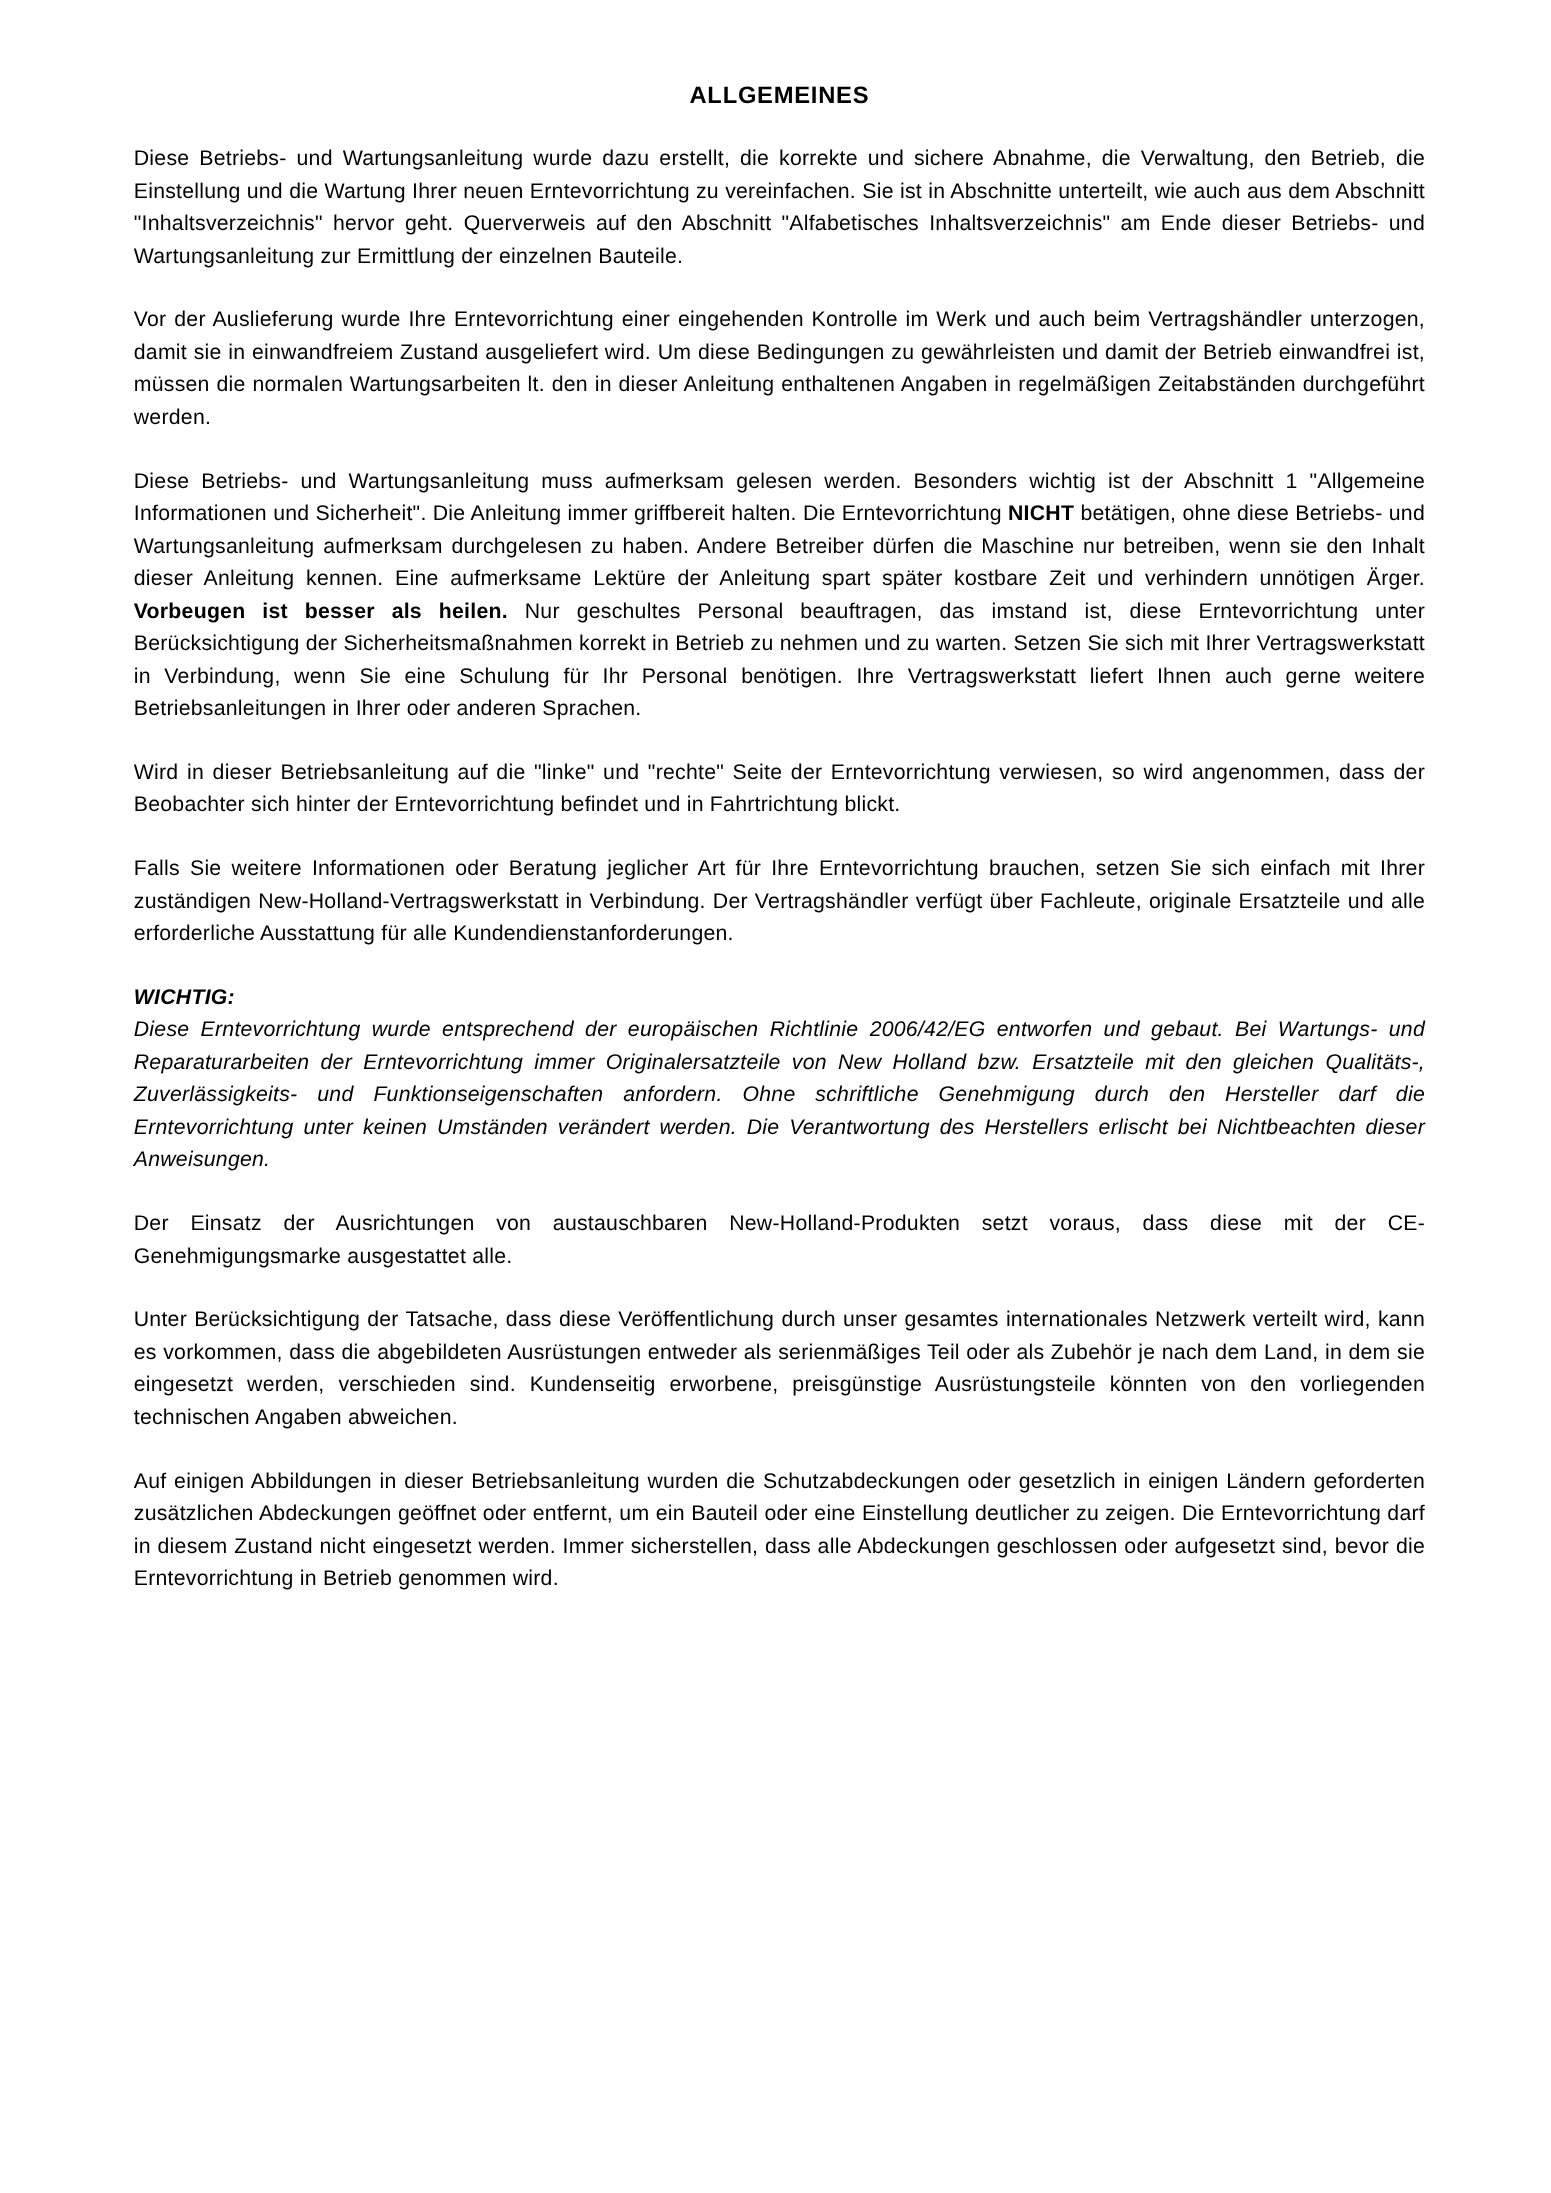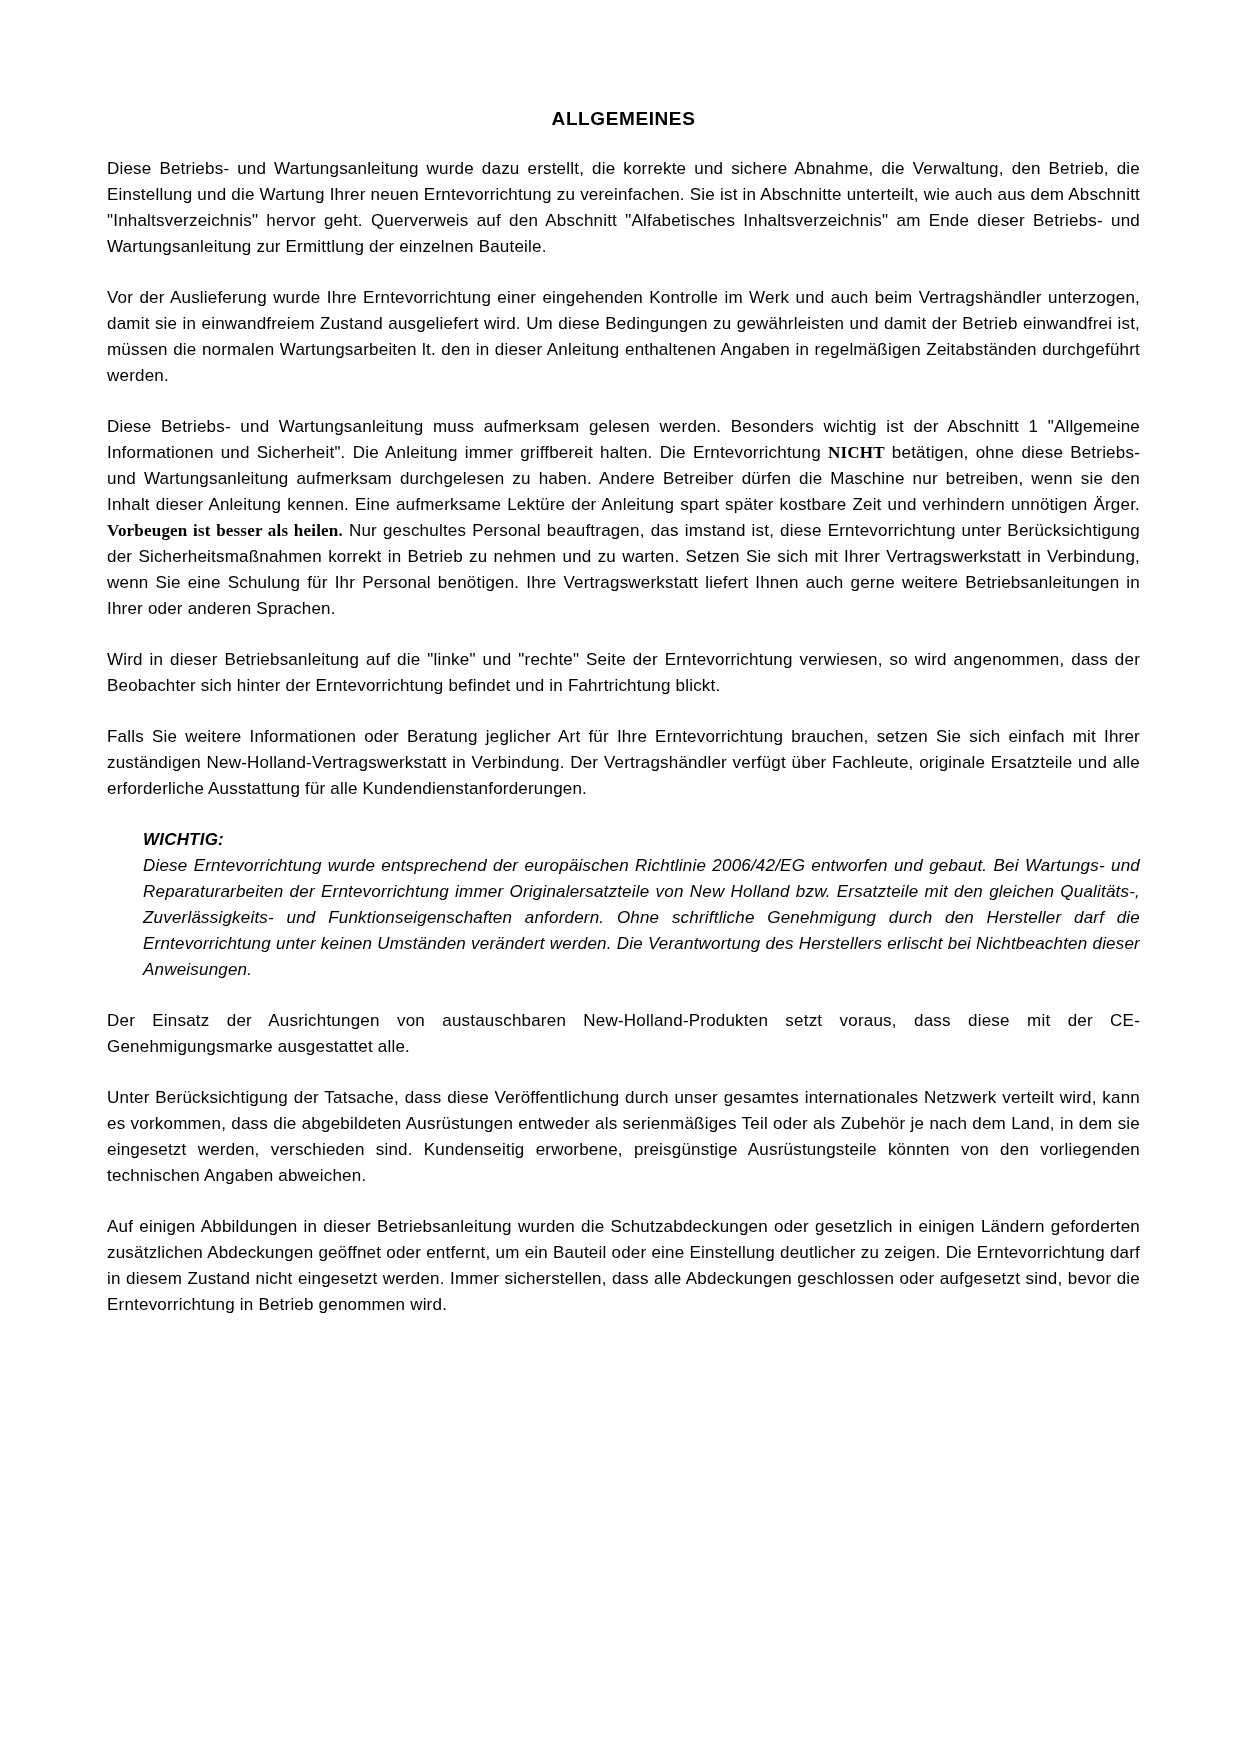"ALLGEMEINES" .page { padding: 108px 101px 0 107px -> 66px 101px 0 107px }
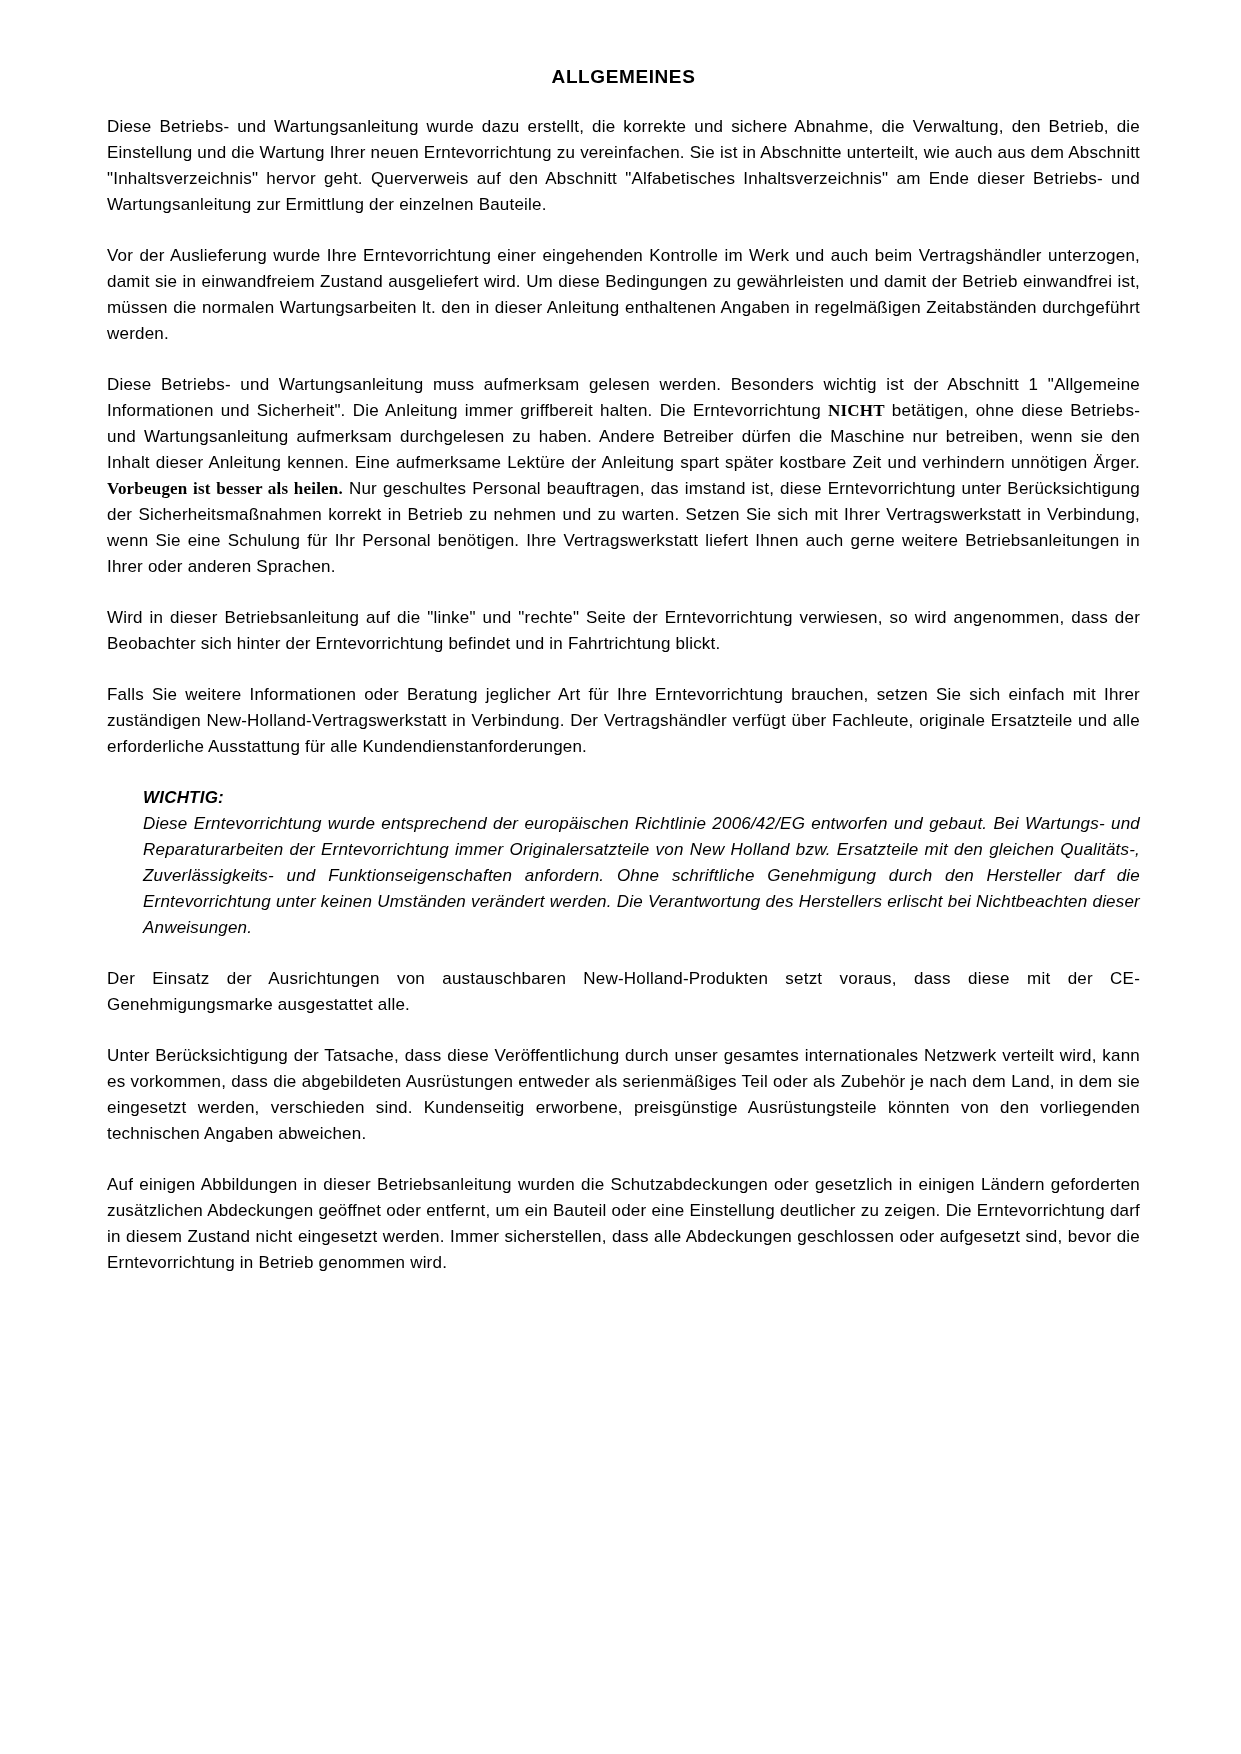"NICHT" .b { font-family: Liberation Serif, serif -> none }
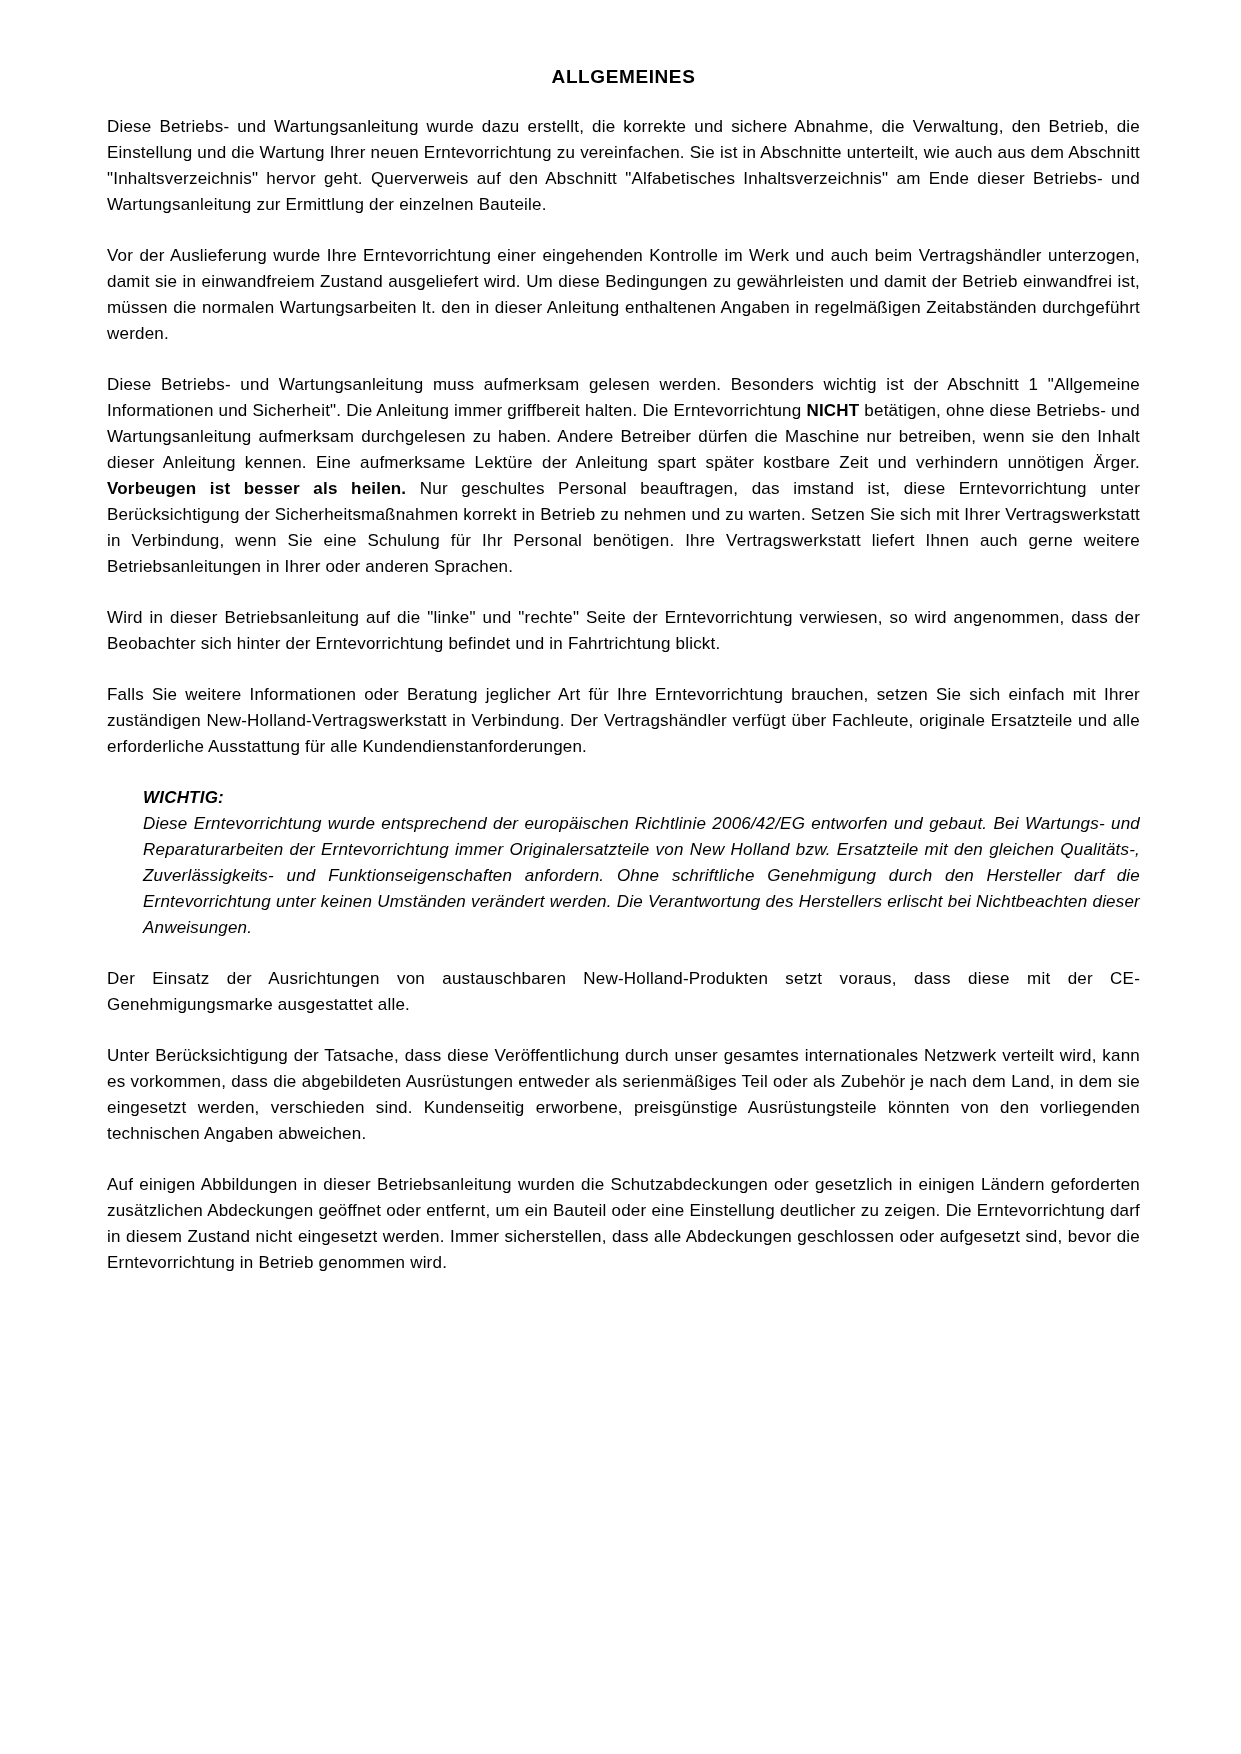"WICHTIG:" .important-block { margin-left: 36px -> none }
